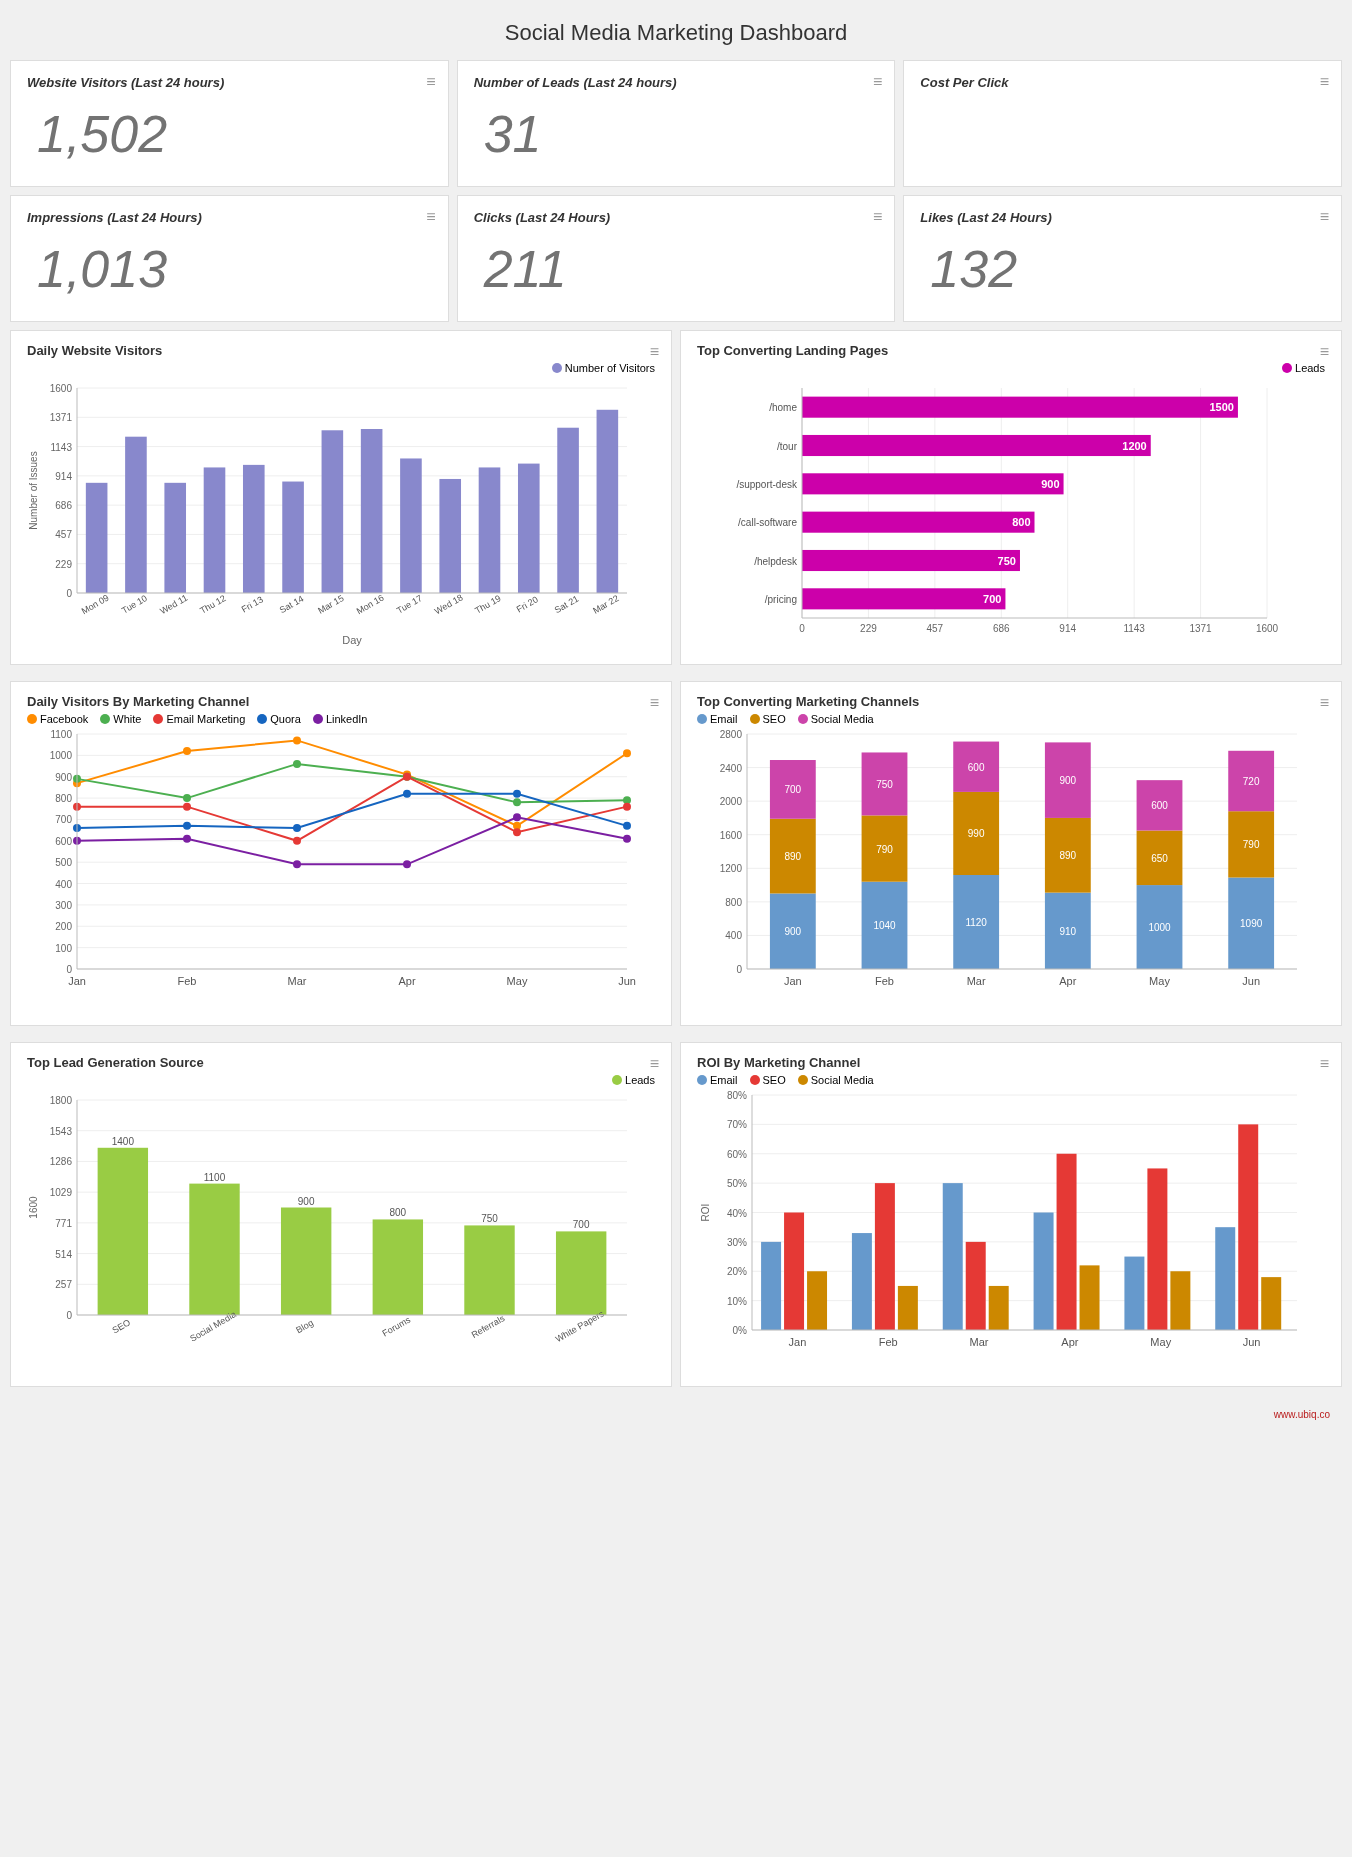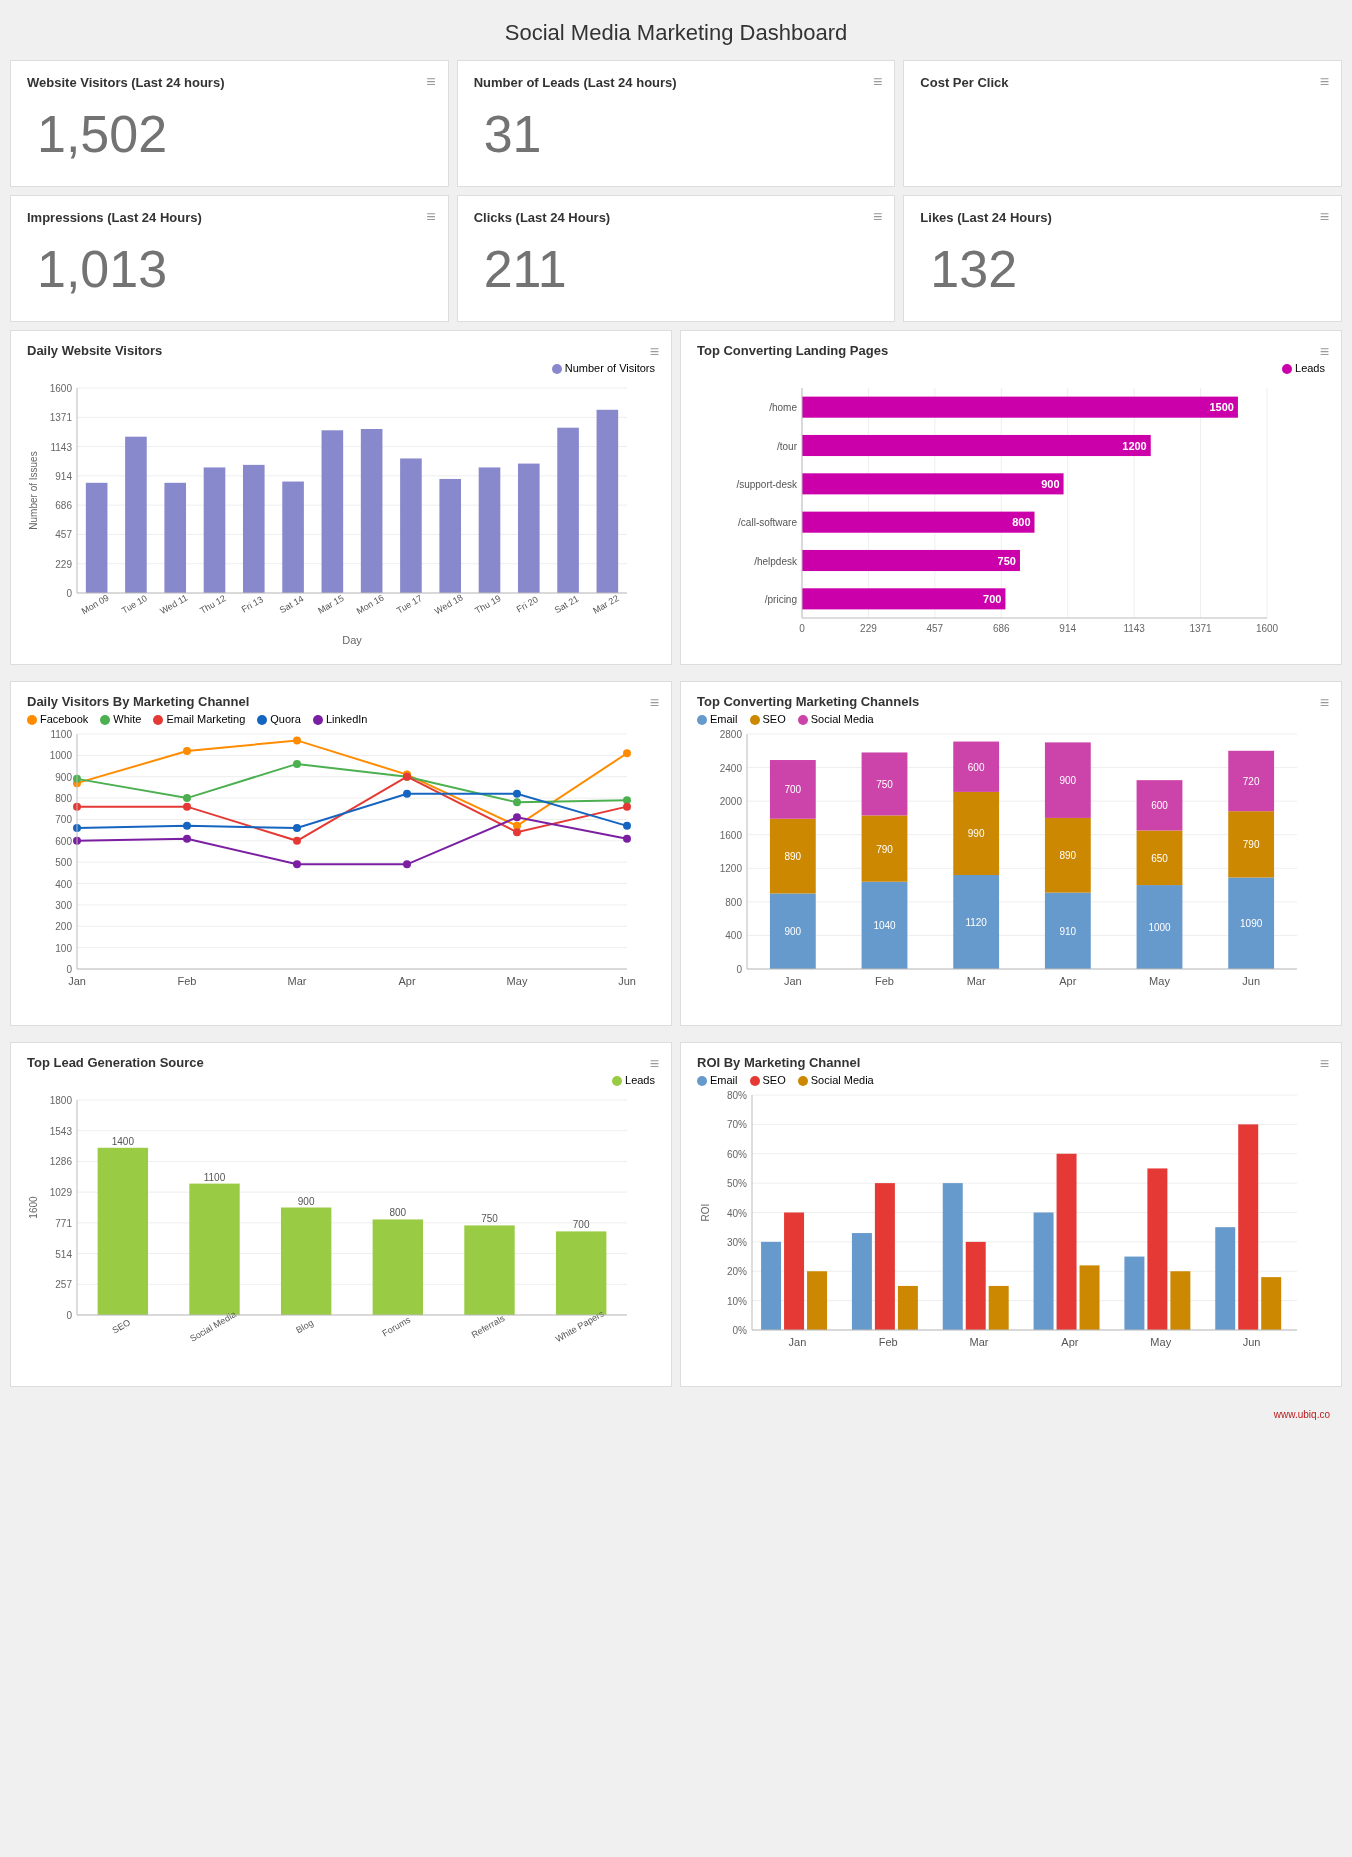"Website Visitors (Last 24 hours)" .grid-2 { font-style: none -> italic }
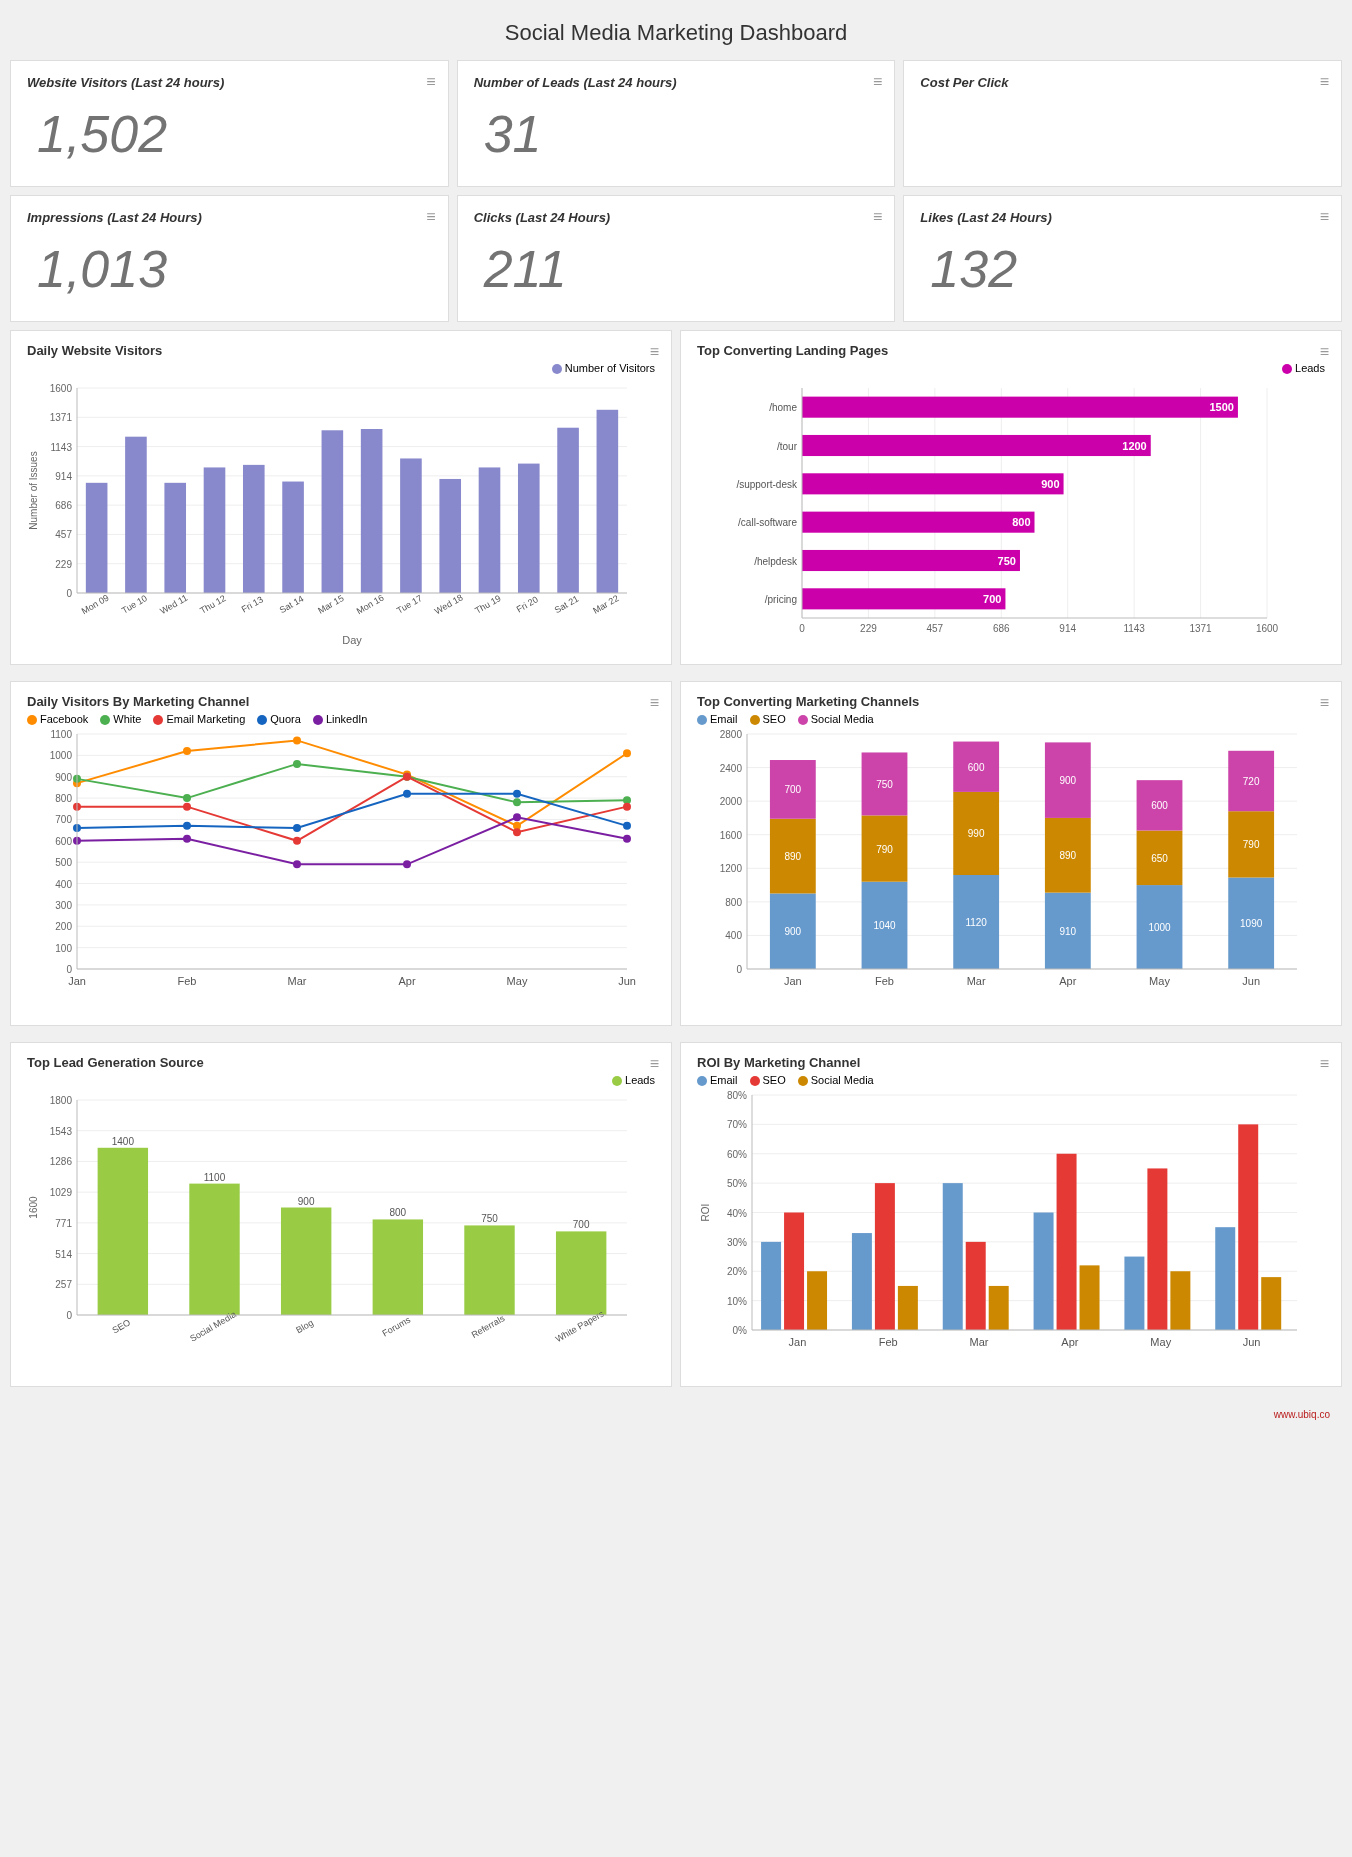"Number of Visitors" .legend-item { align-items: flex-end -> center }
